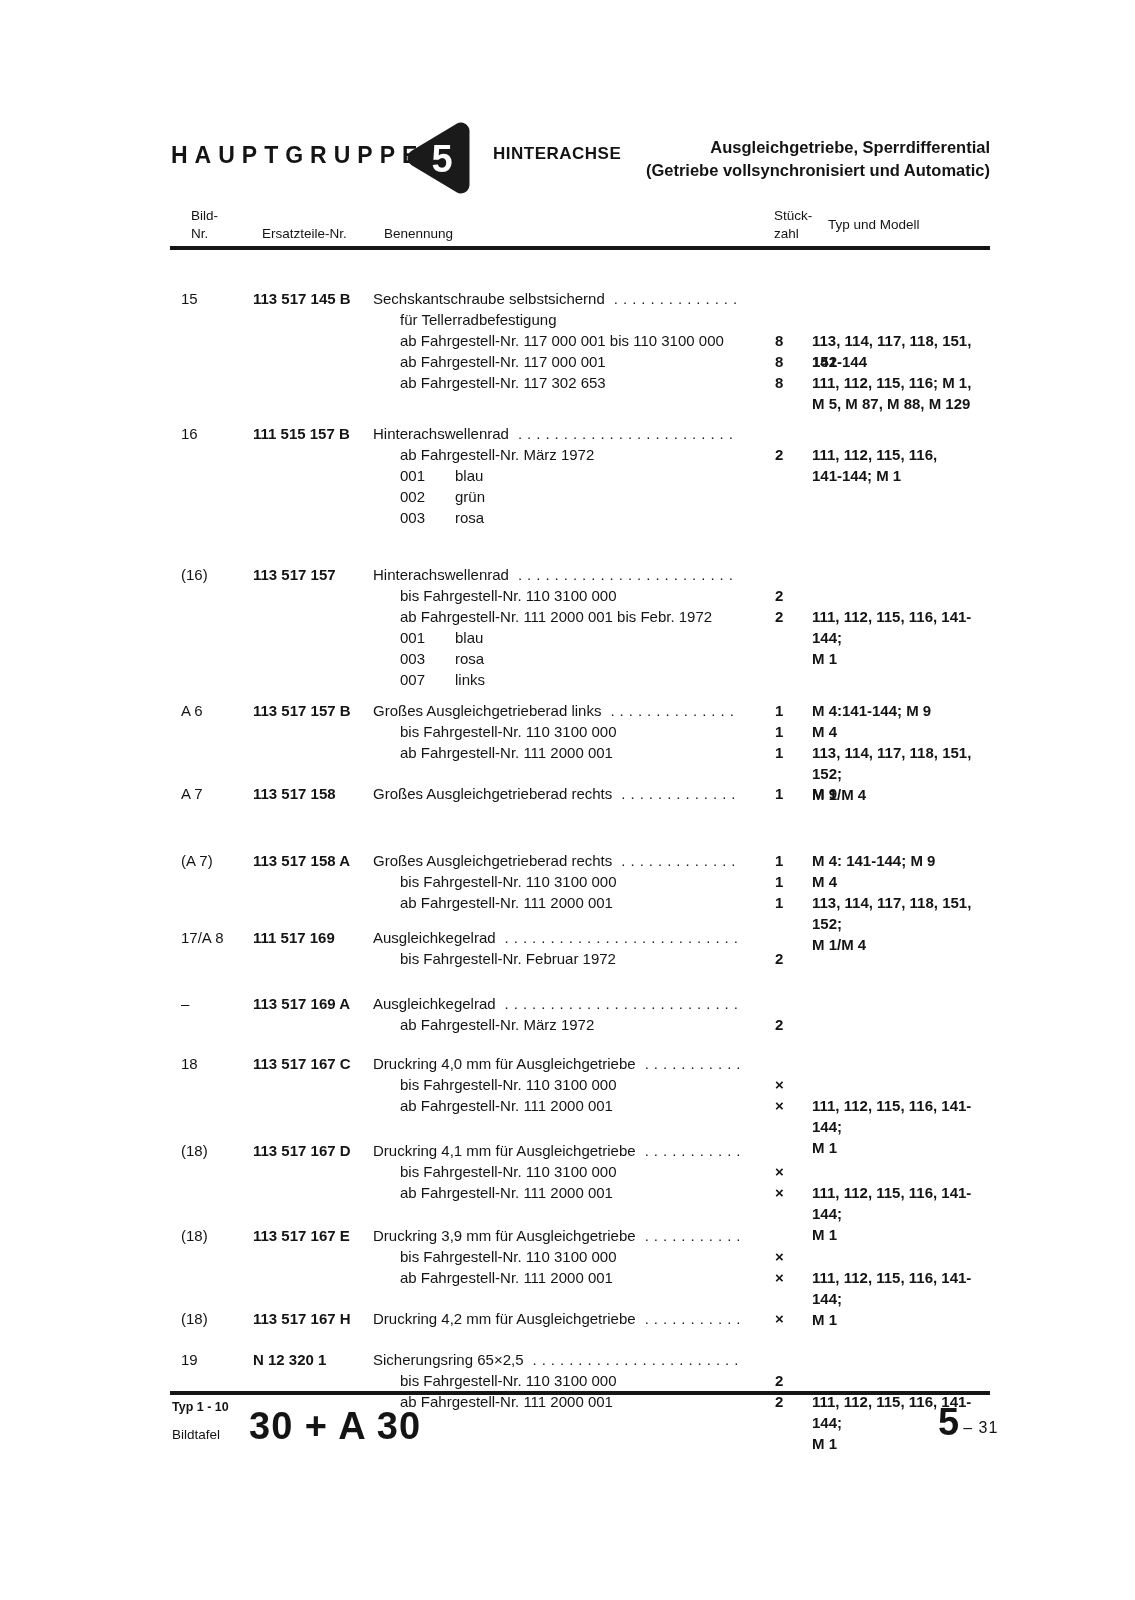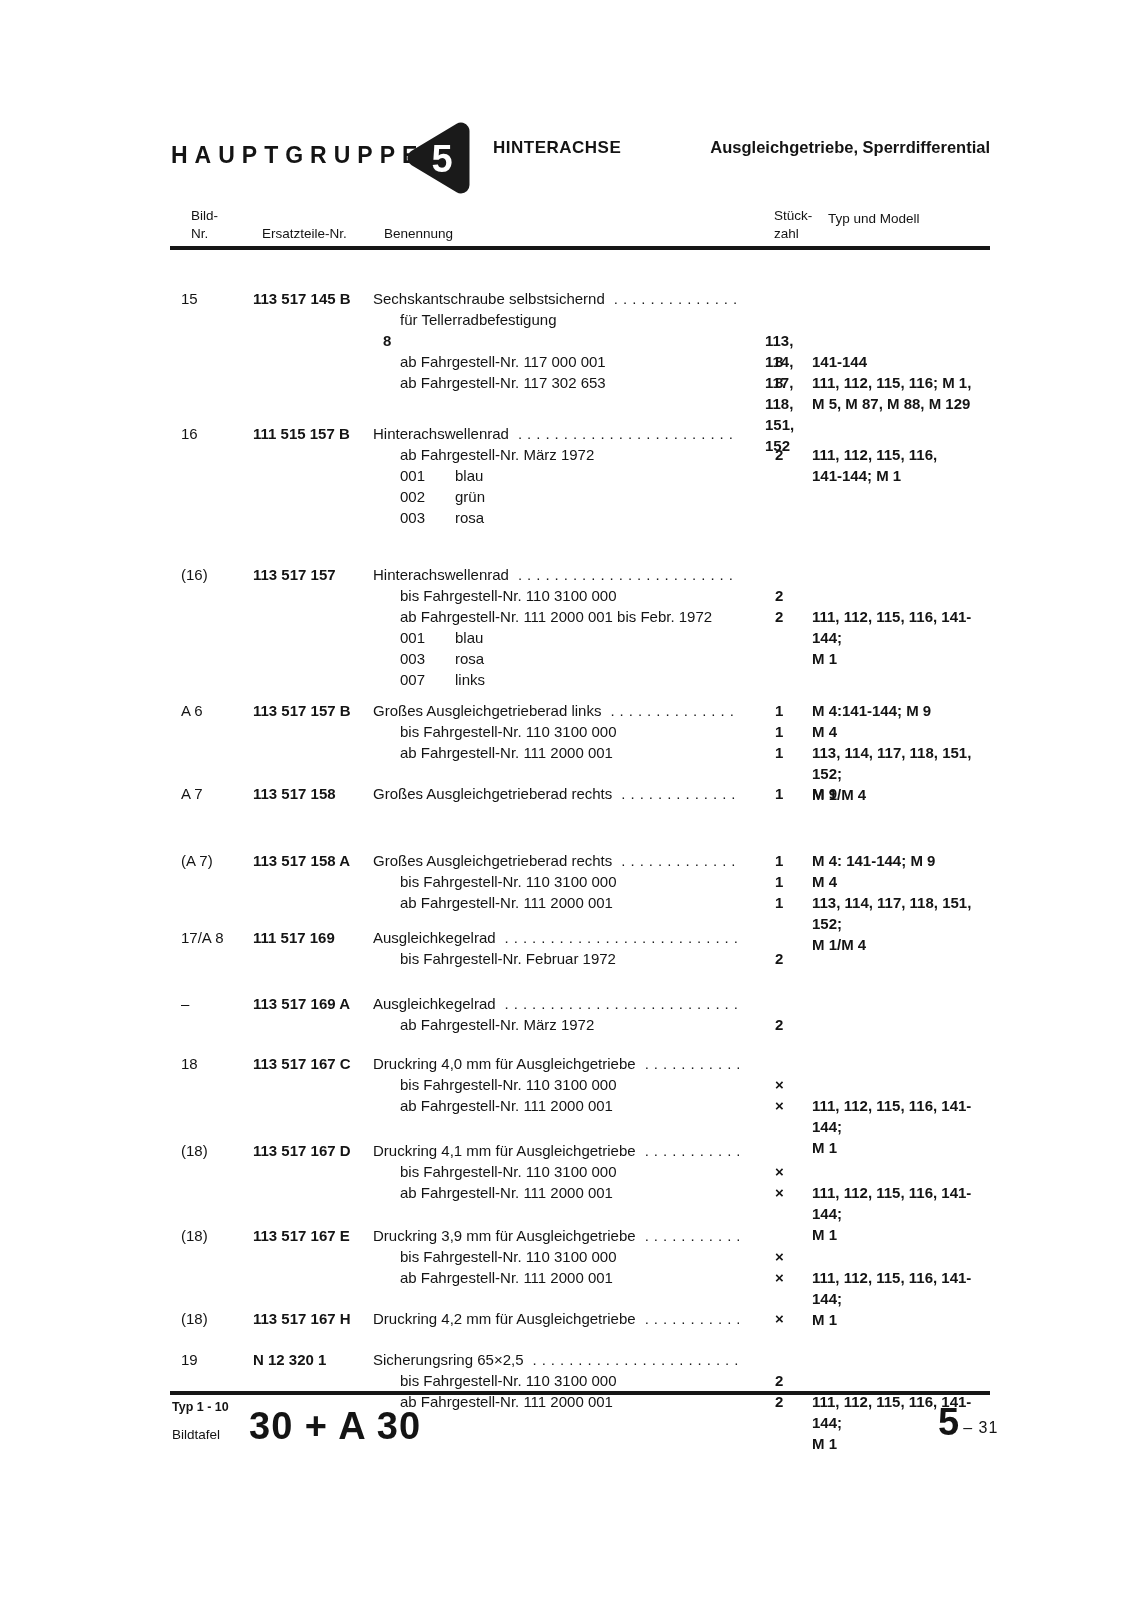"HINTERACHSE" .hinterachse { top: 138px -> 144px }
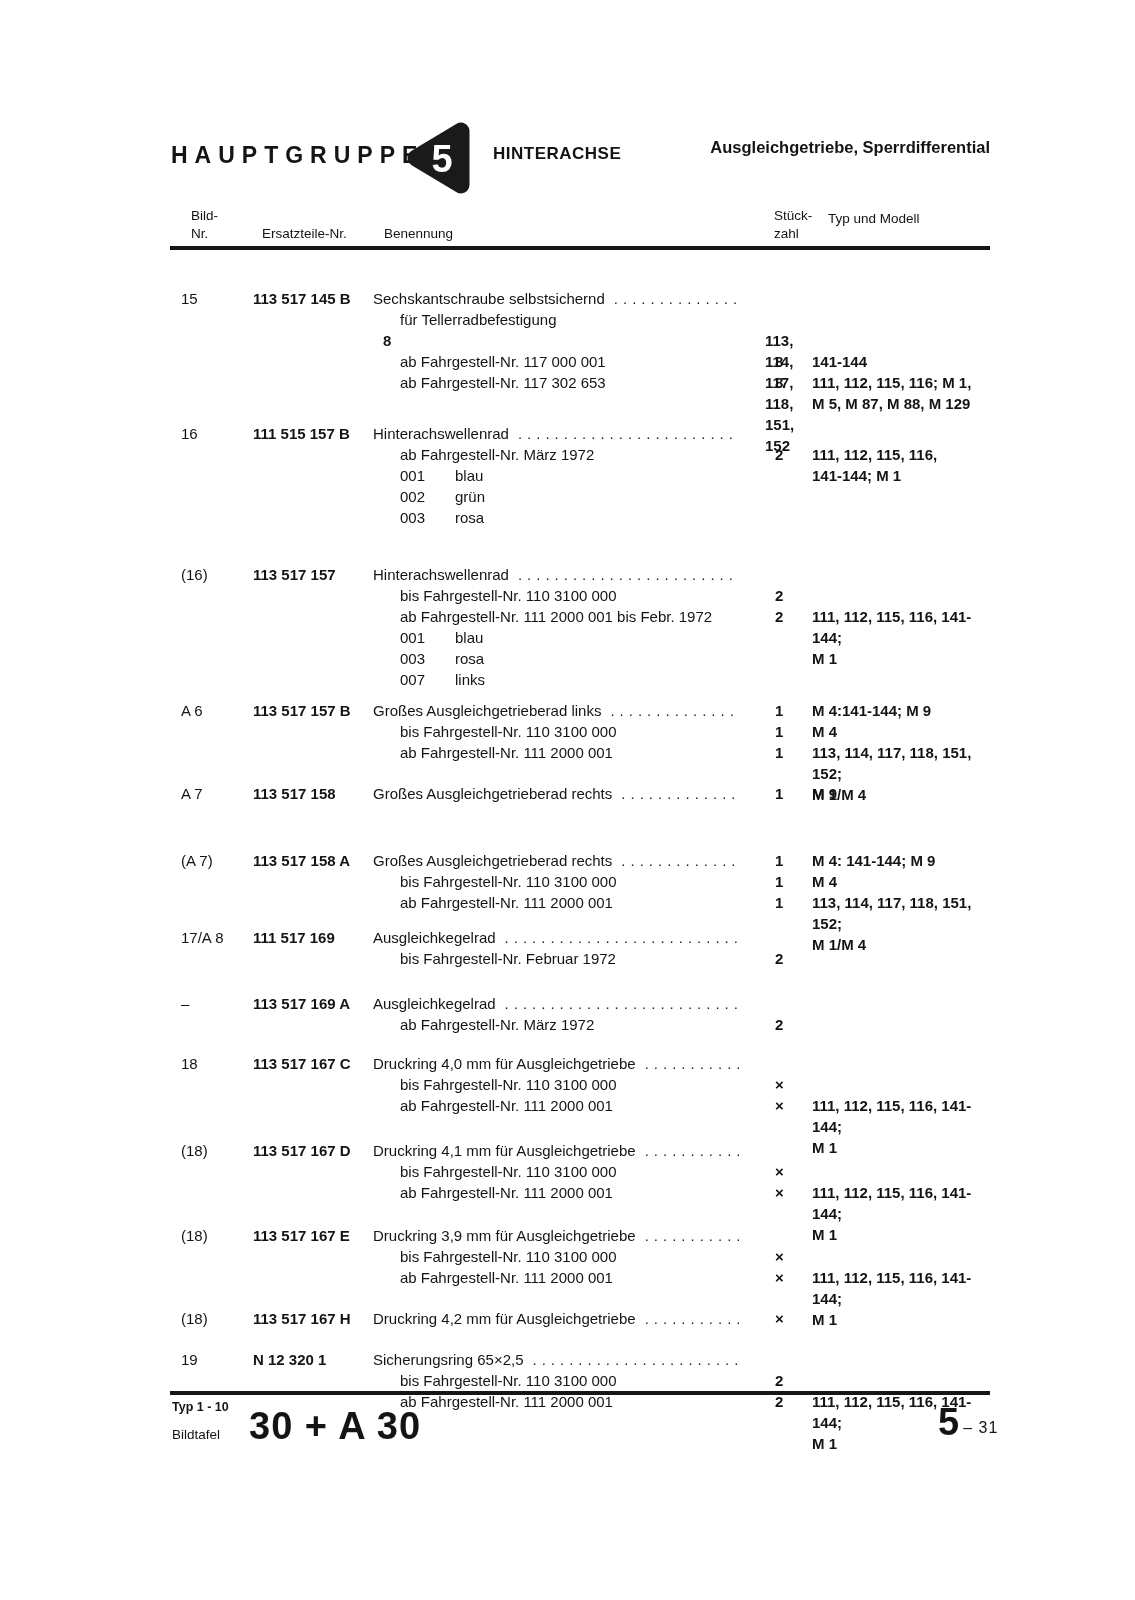"(Getriebe vollsynchronisiert und" div { html: none -> <div>(Getriebe vollsynchronisiert und Automatic)</div> }
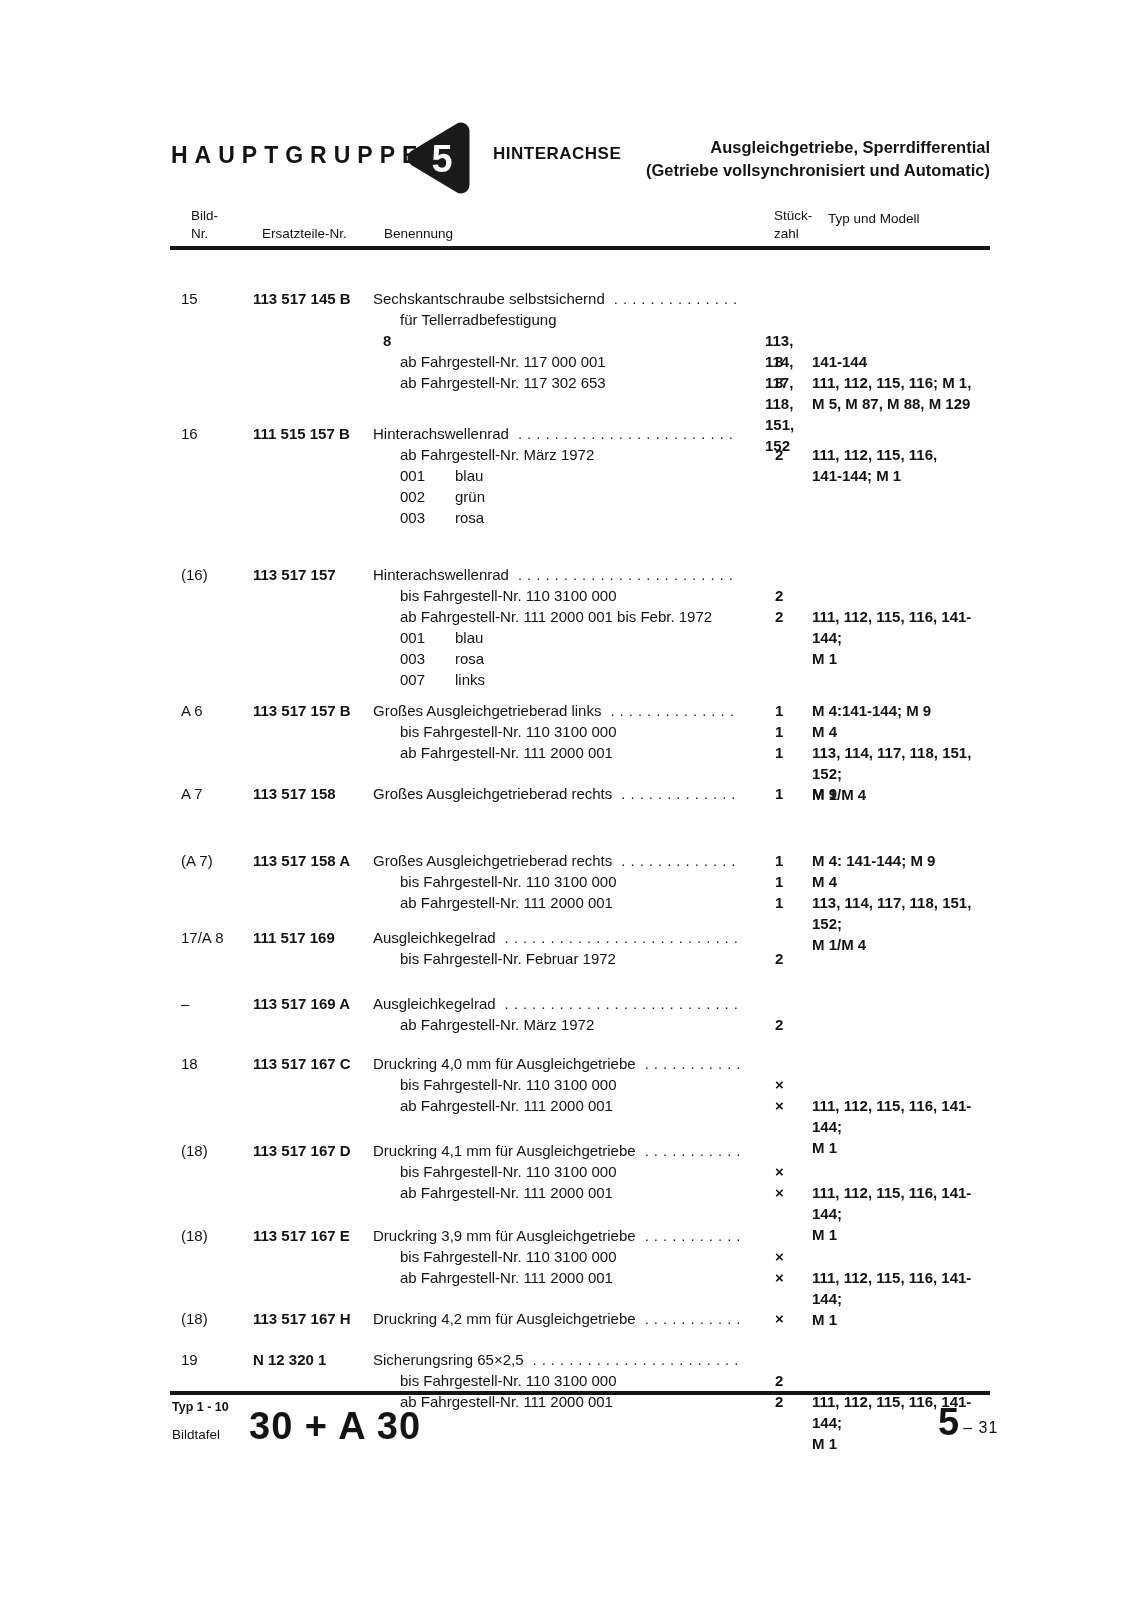"Typ und Modell" .ch-typ { top: 210px -> 216px }
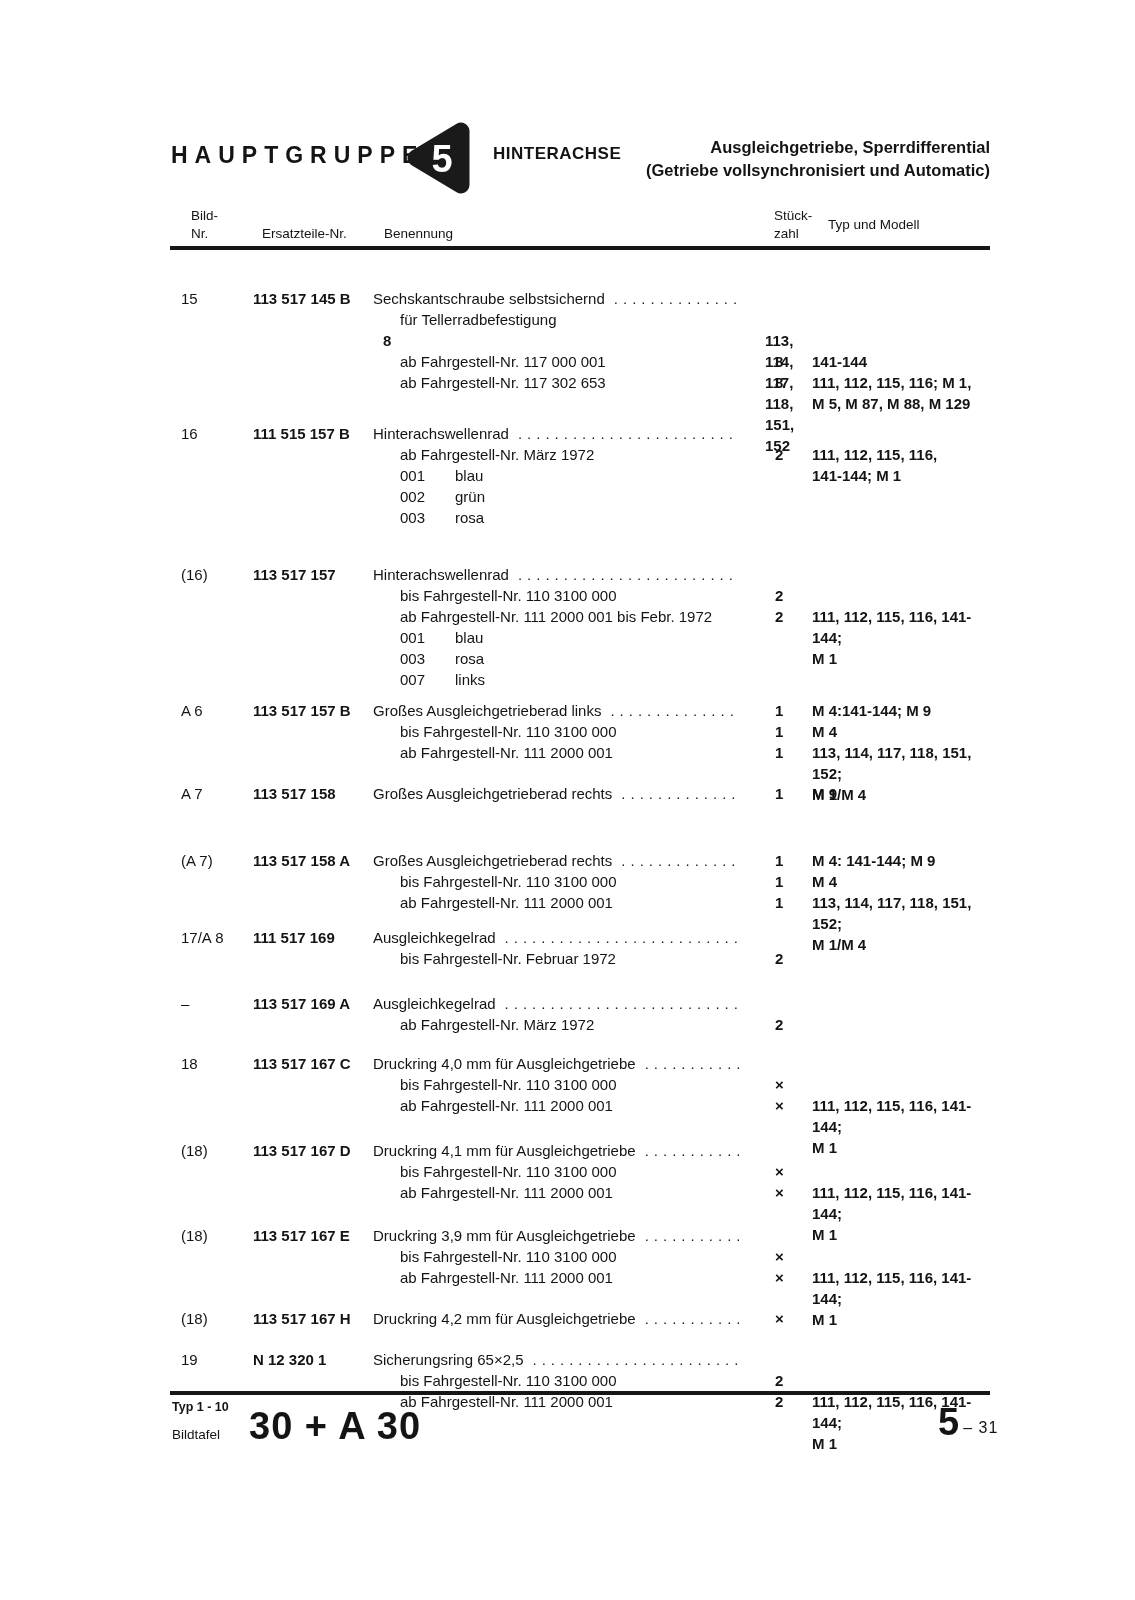"ab Fahrgestell-Nr. 117 000 001 bis" div.cell { html: none -> <div> <span>ab Fahrgestell-Nr. 117 000 001 bis 110 3100 000</span> </div> }
